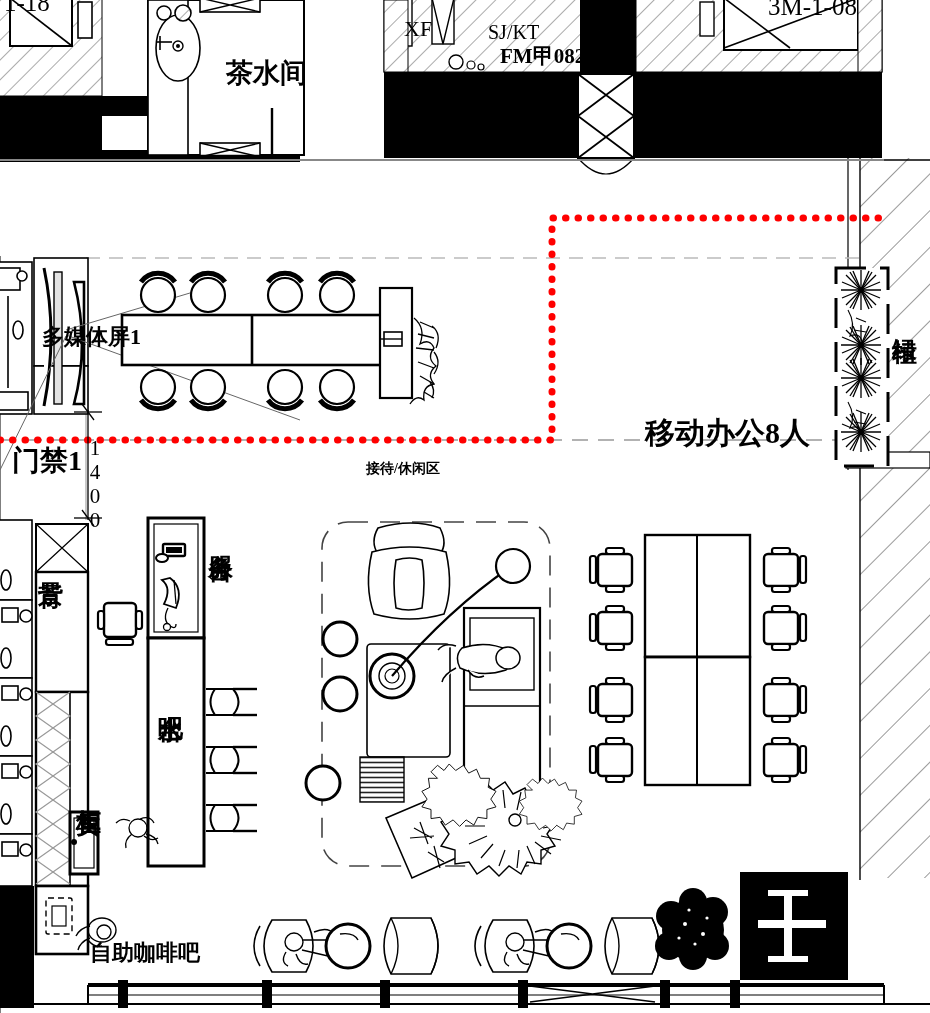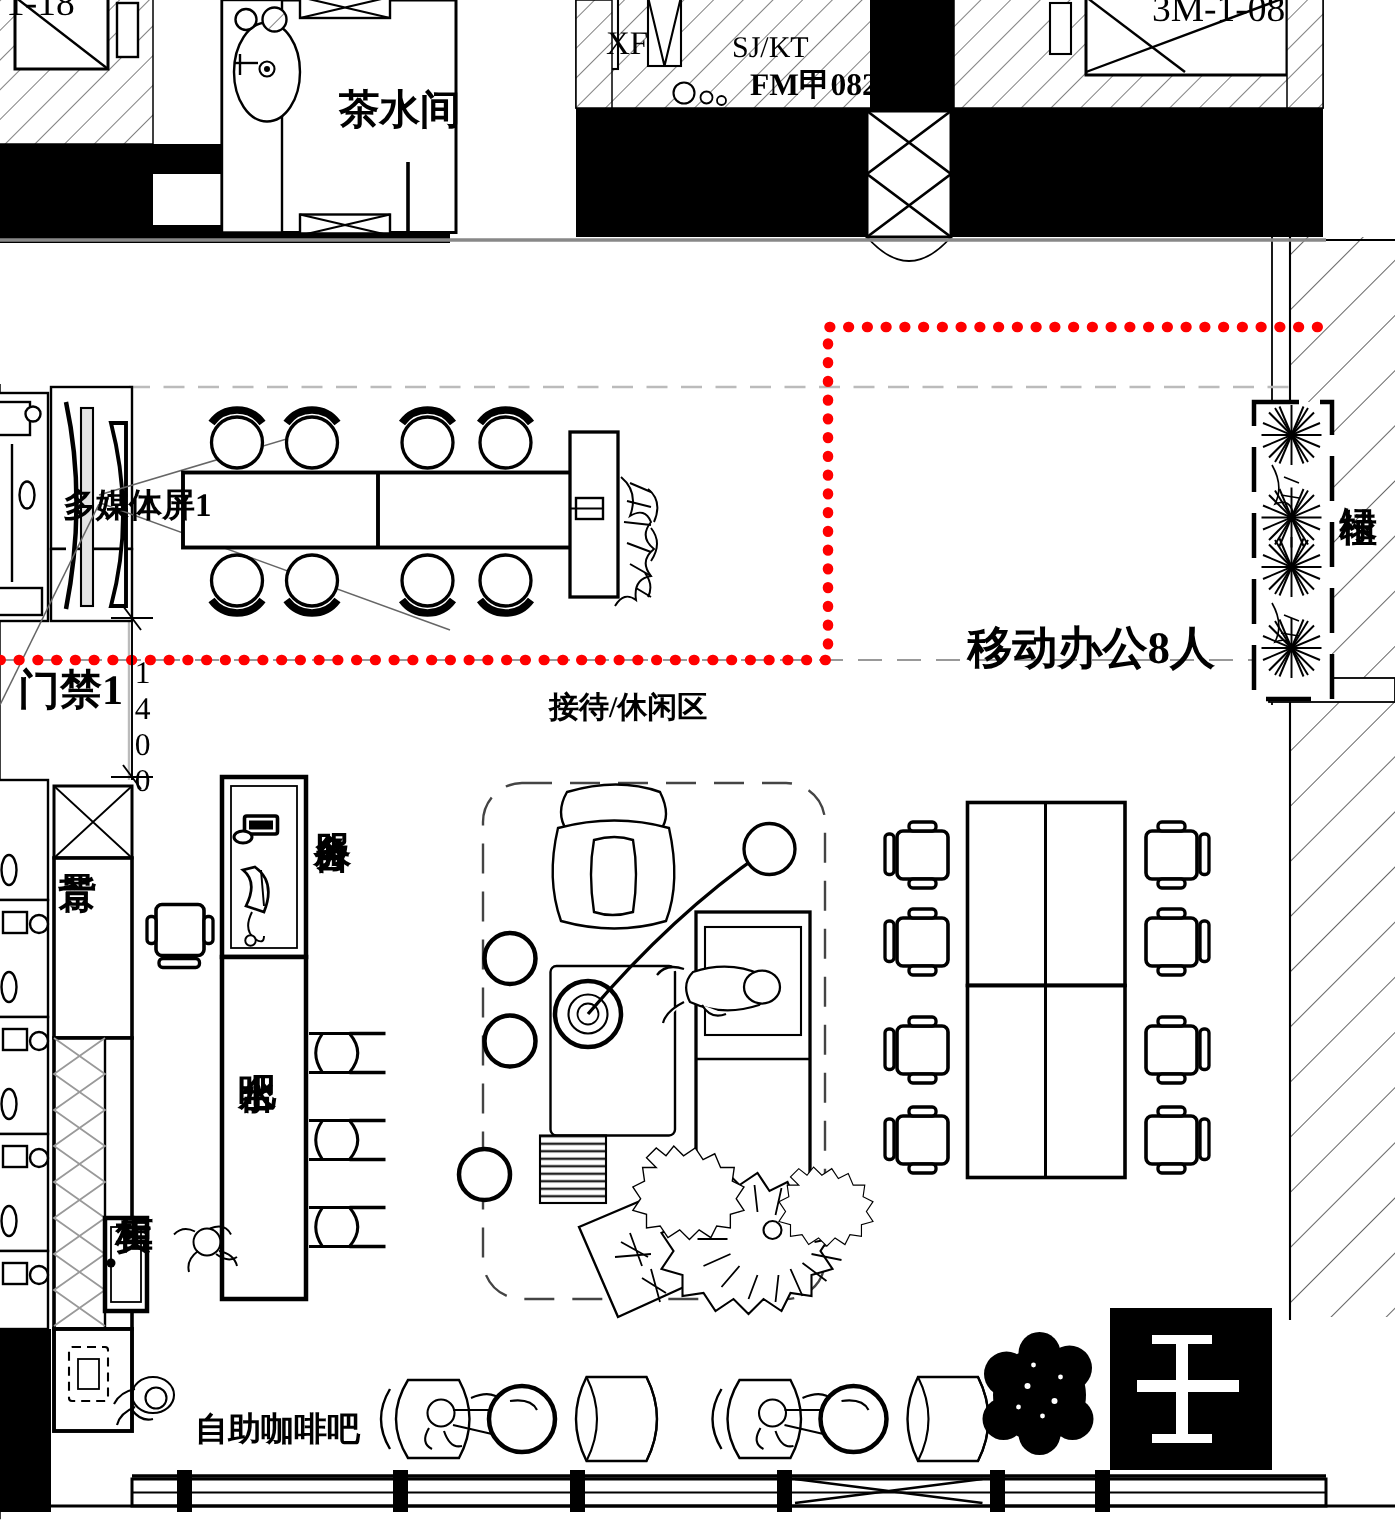"接待/休闲区" div.lbl { font-size: 20px -> 14px }
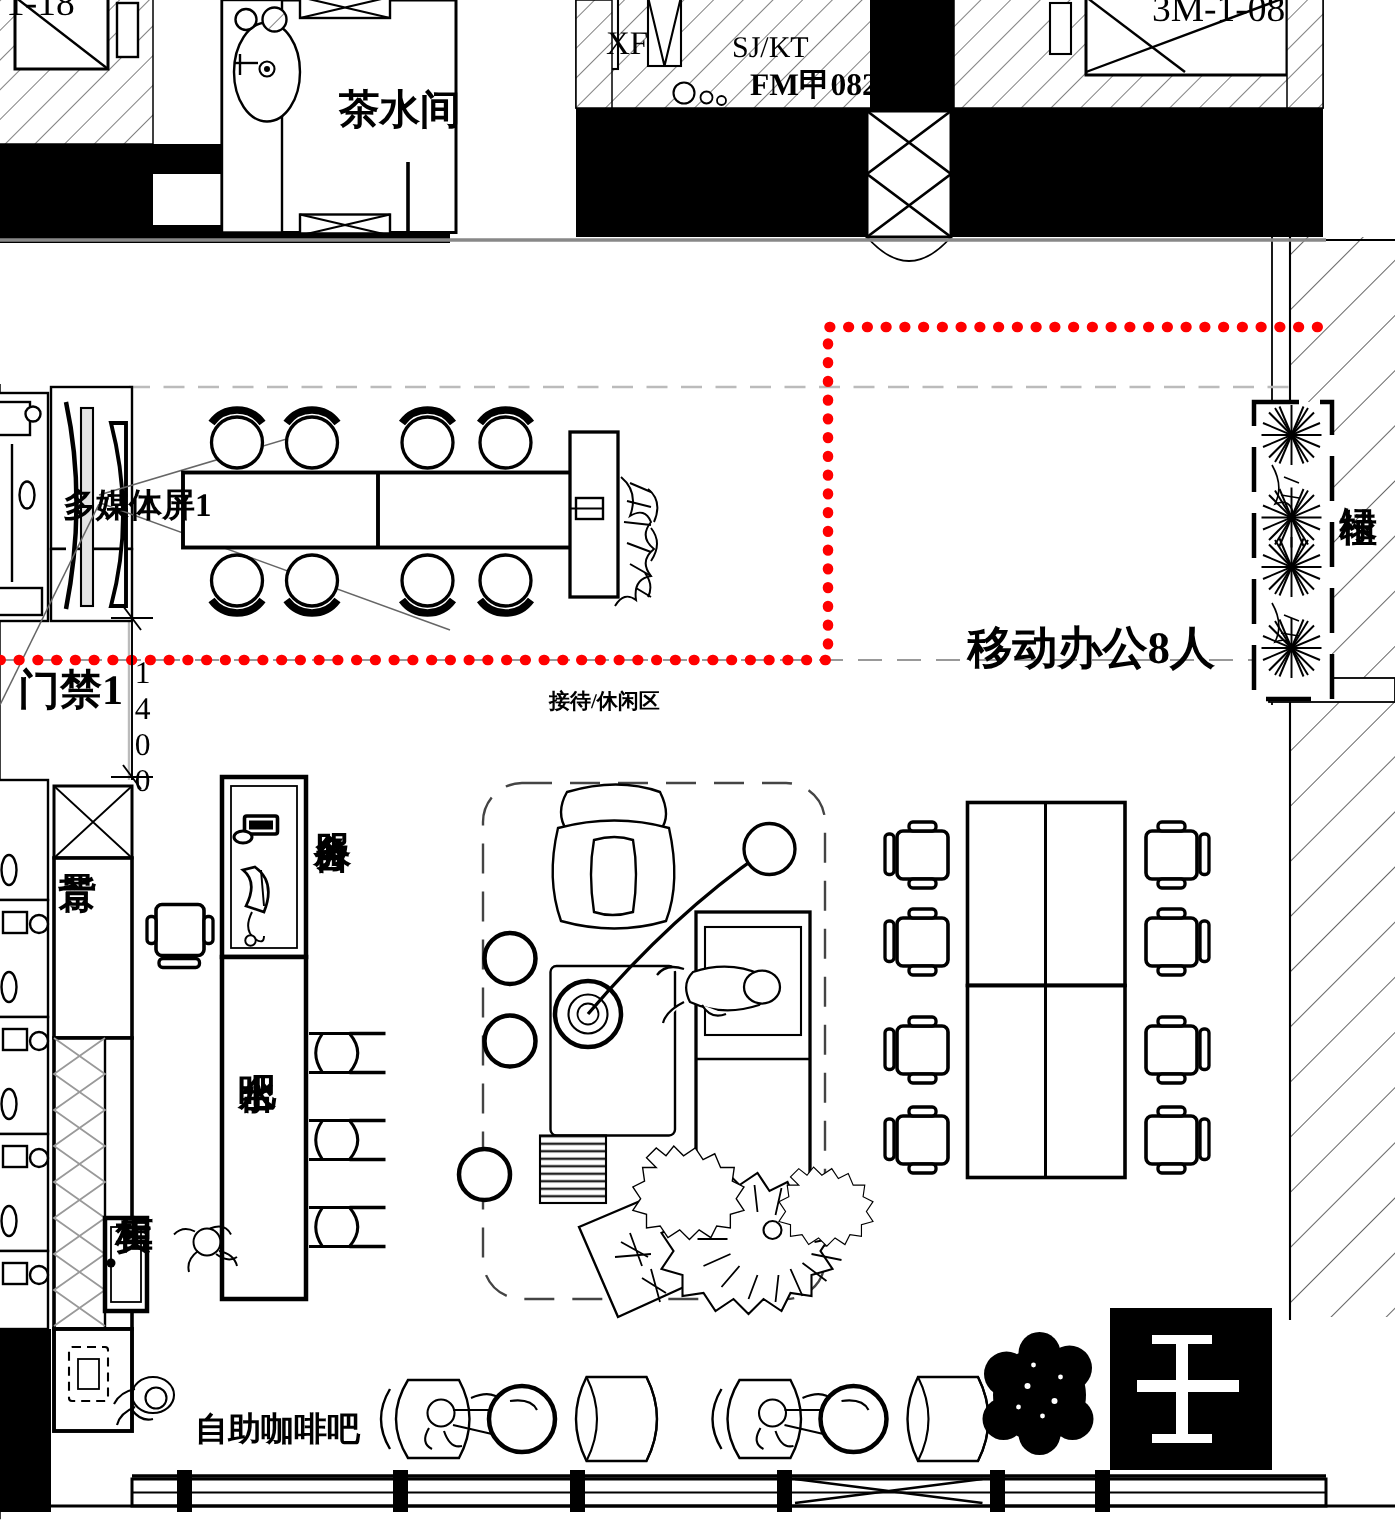"自助咖啡吧" div.lbl { margin-left: 40px -> none }
